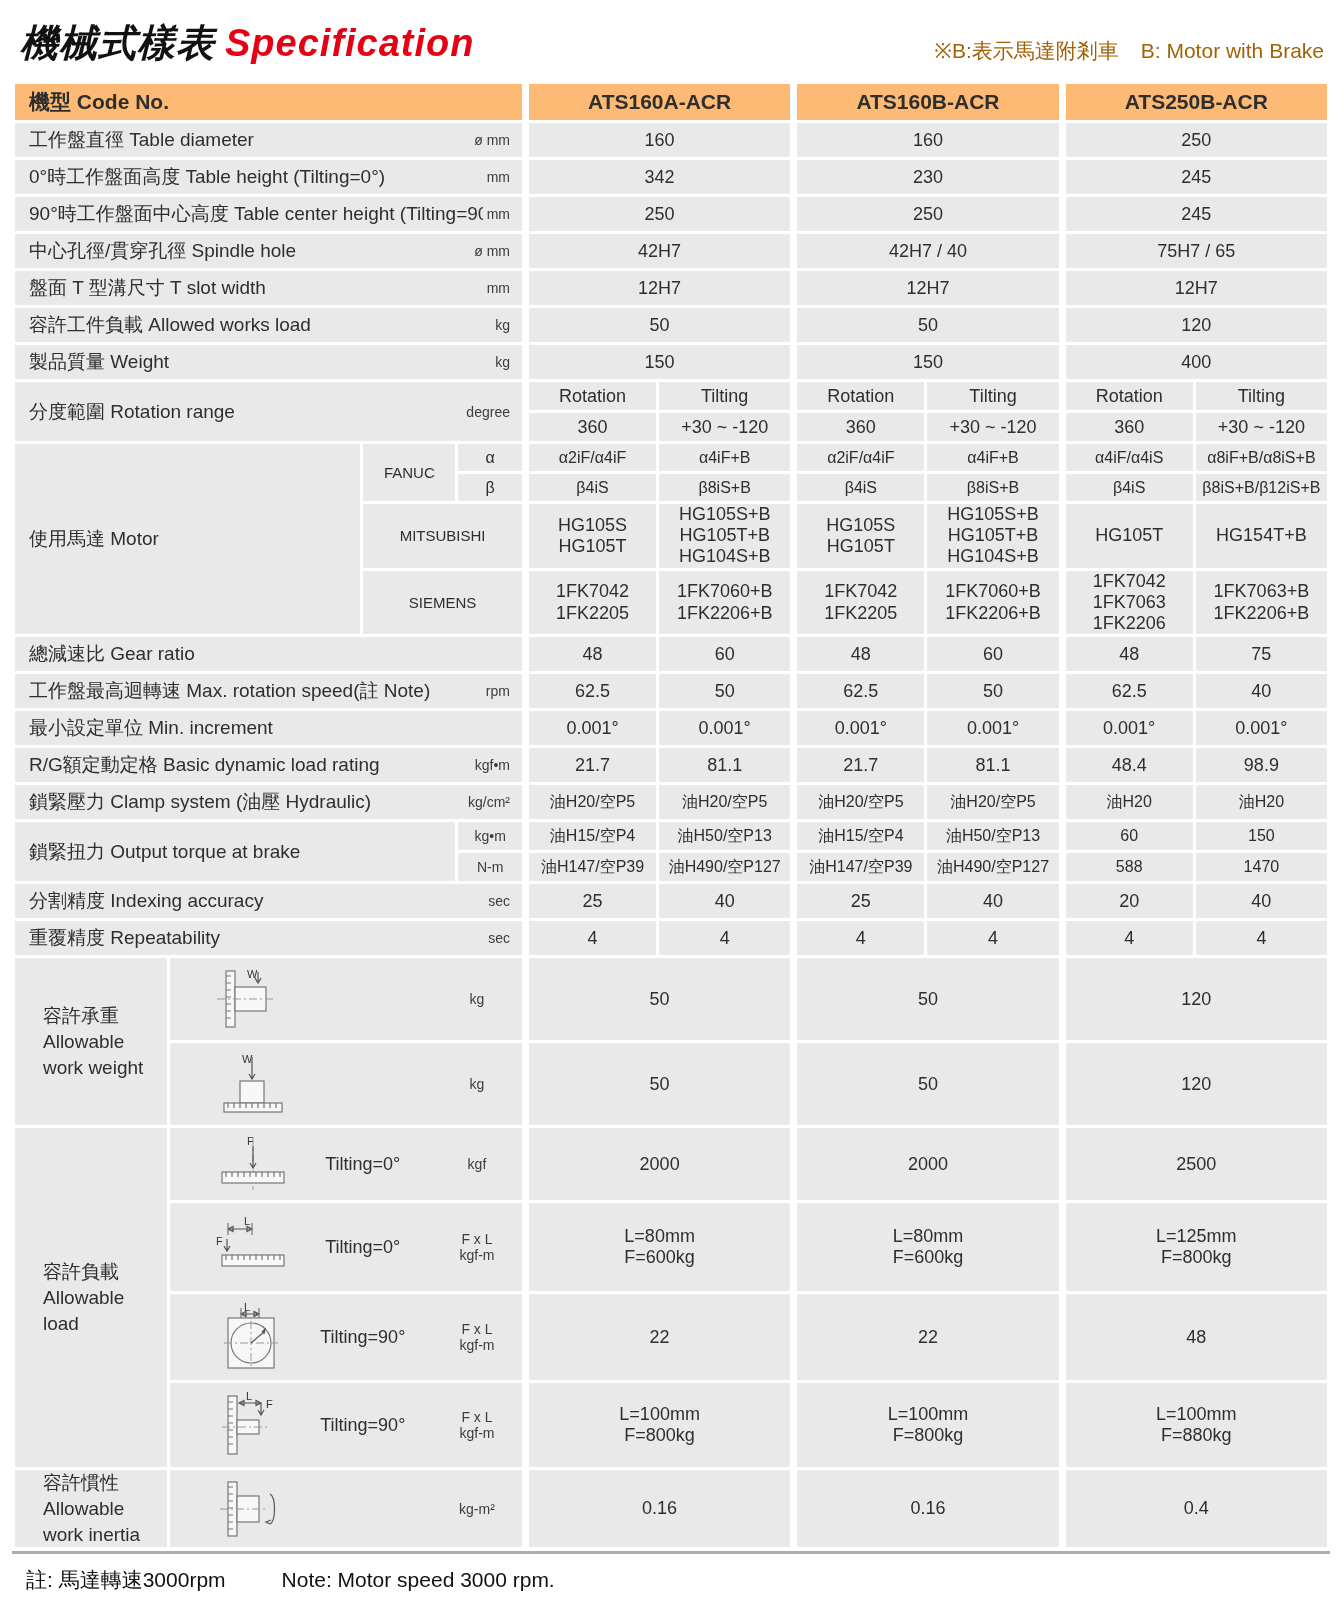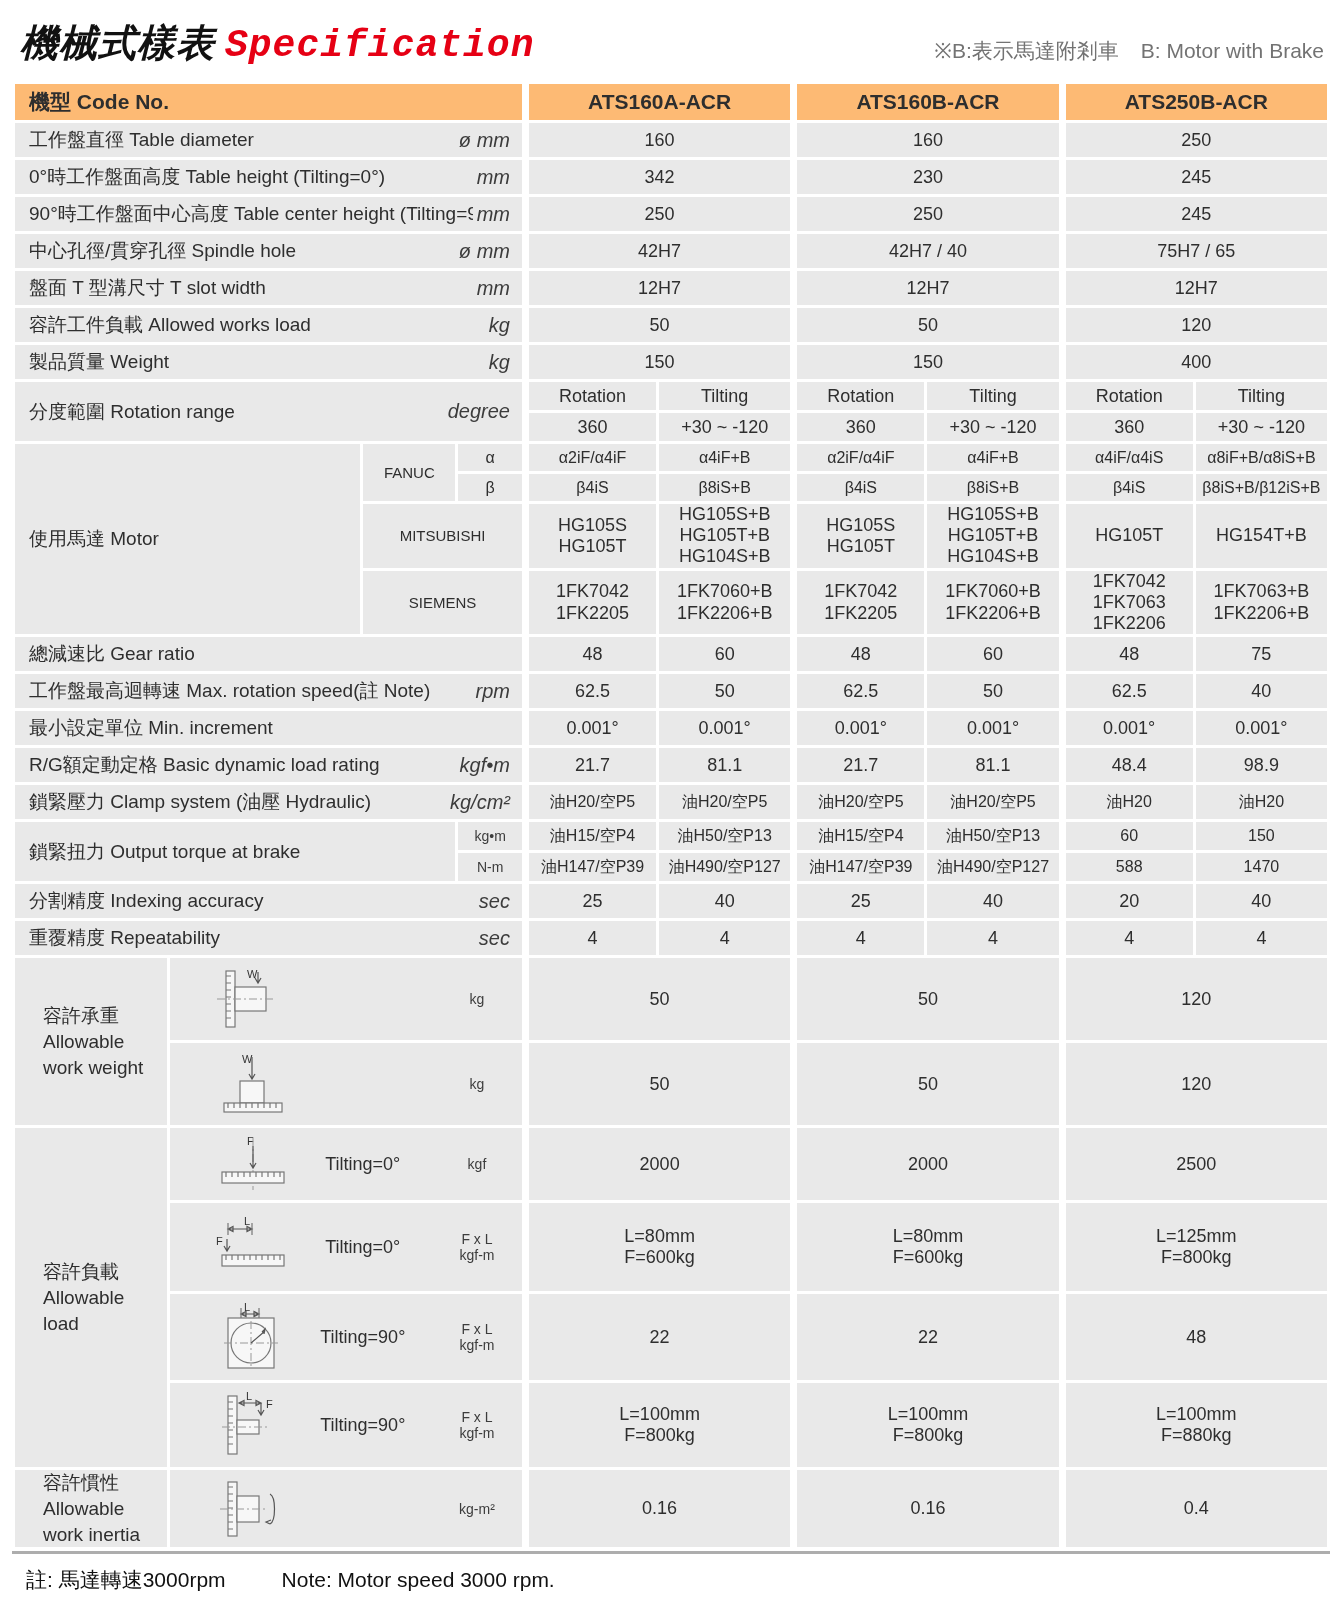"機械式樣表 Specification" .title { font-family: Liberation Mono, monospace -> none }
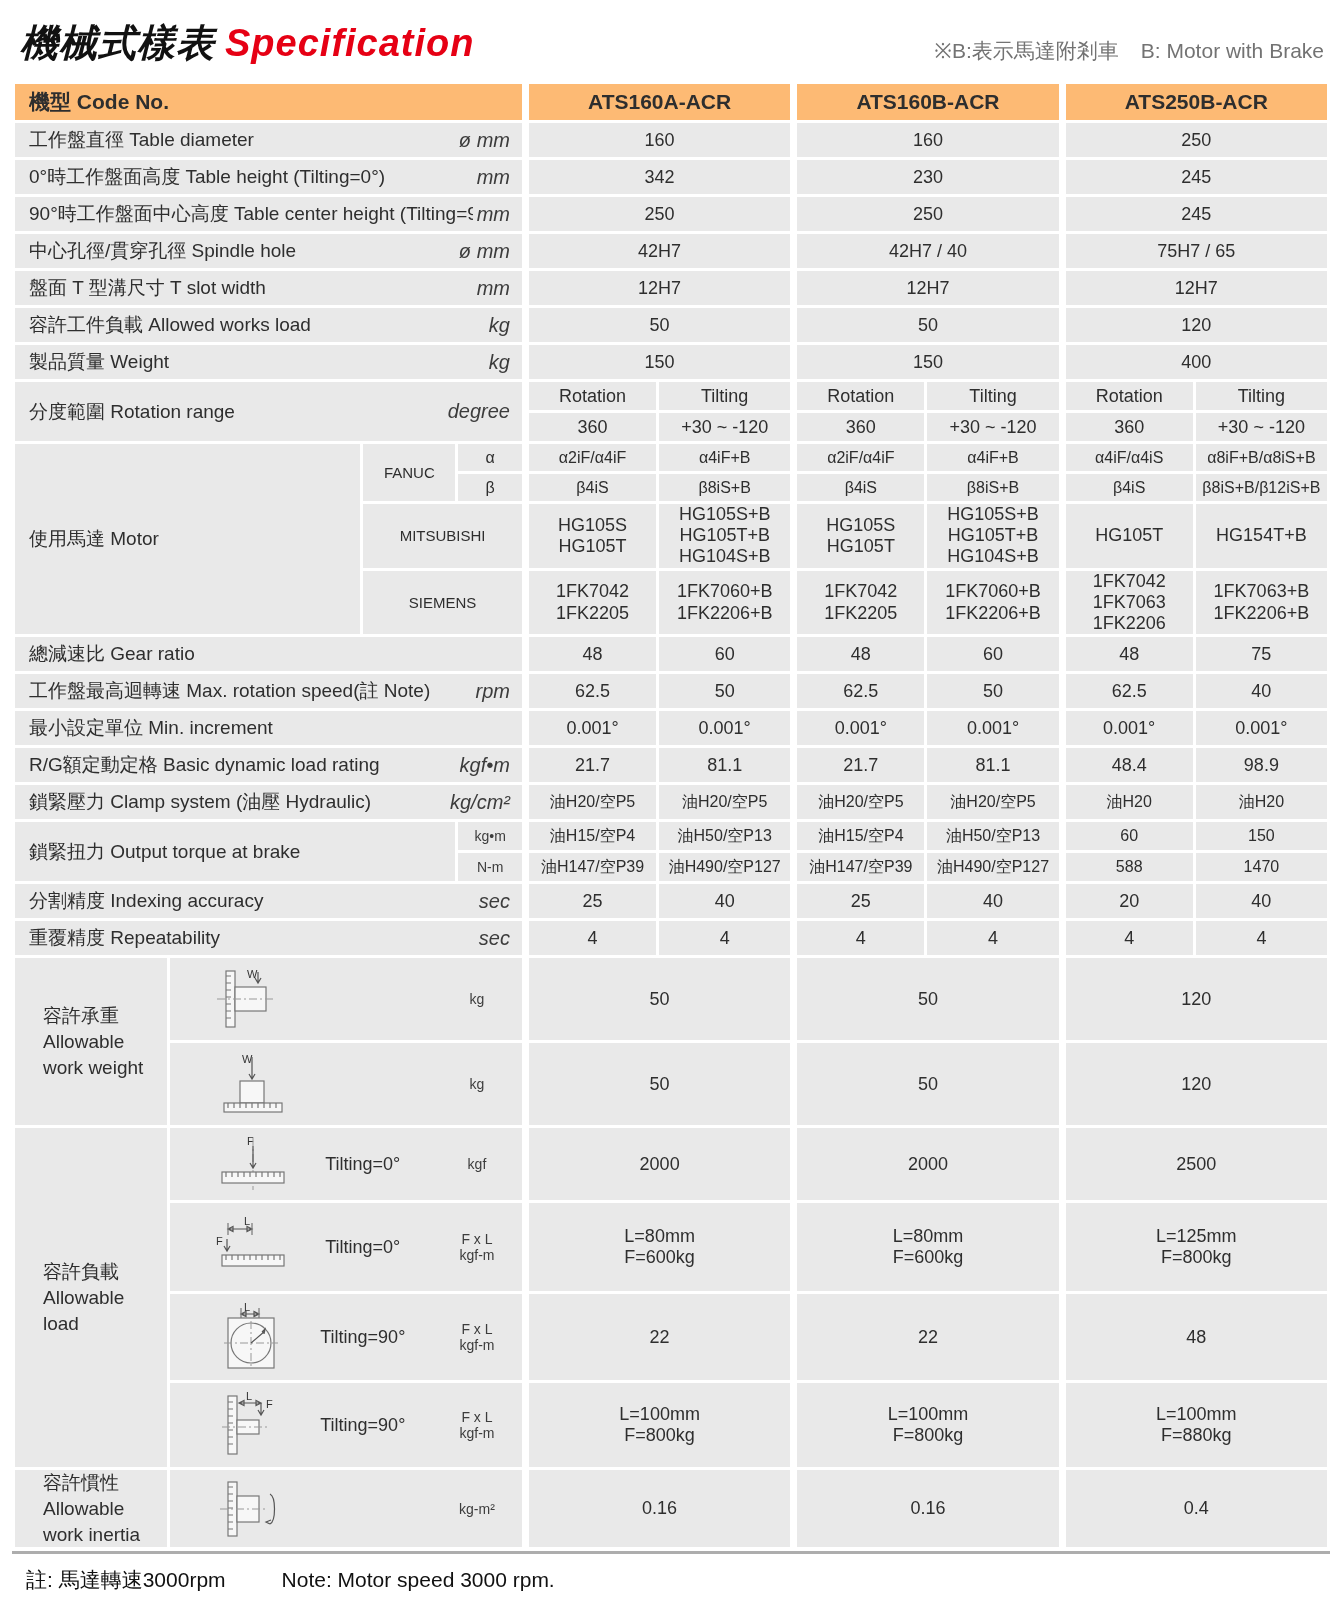"※B:表示馬達附剎車 B: Motor with Brake" .brake-note { color: #737373 -> #a16207 }
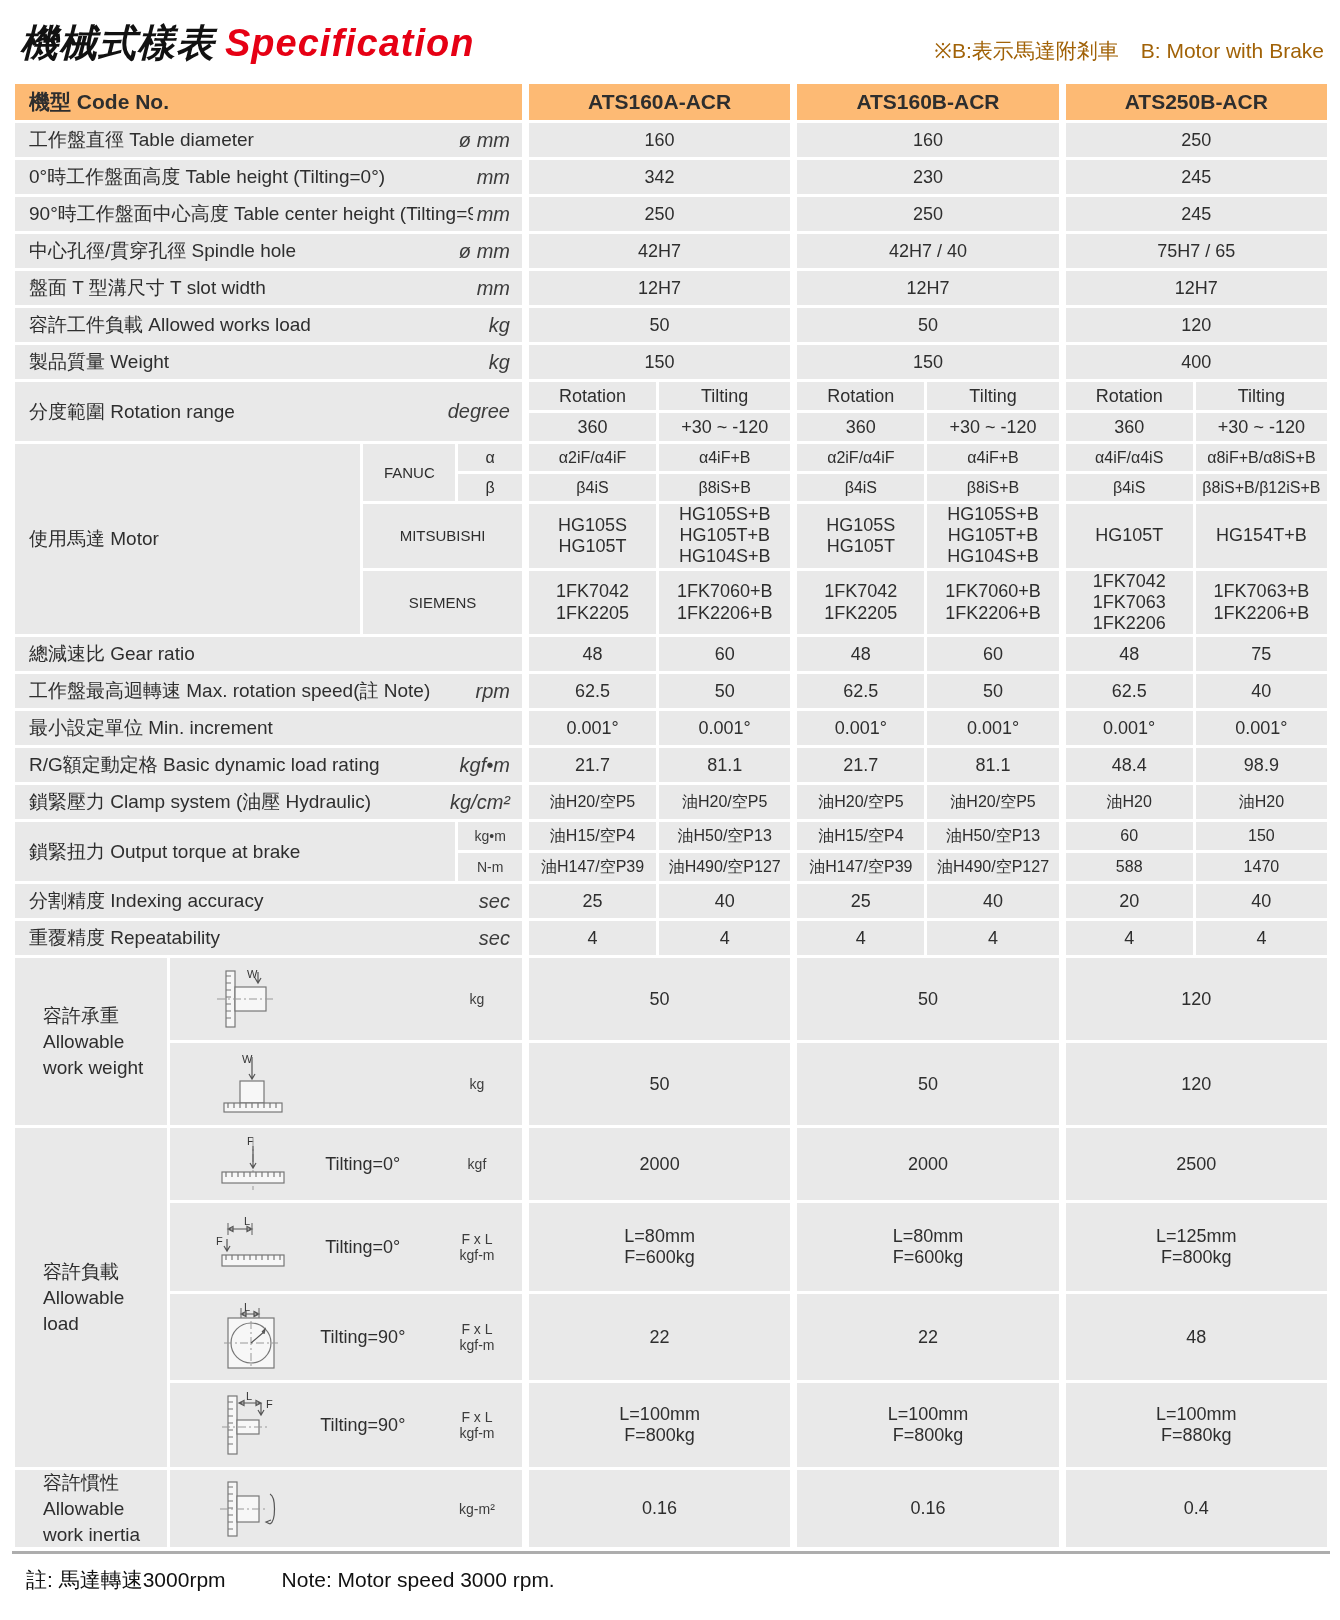"ø mm" .un { font-size: 20px -> 14px; font-style: italic -> none }
